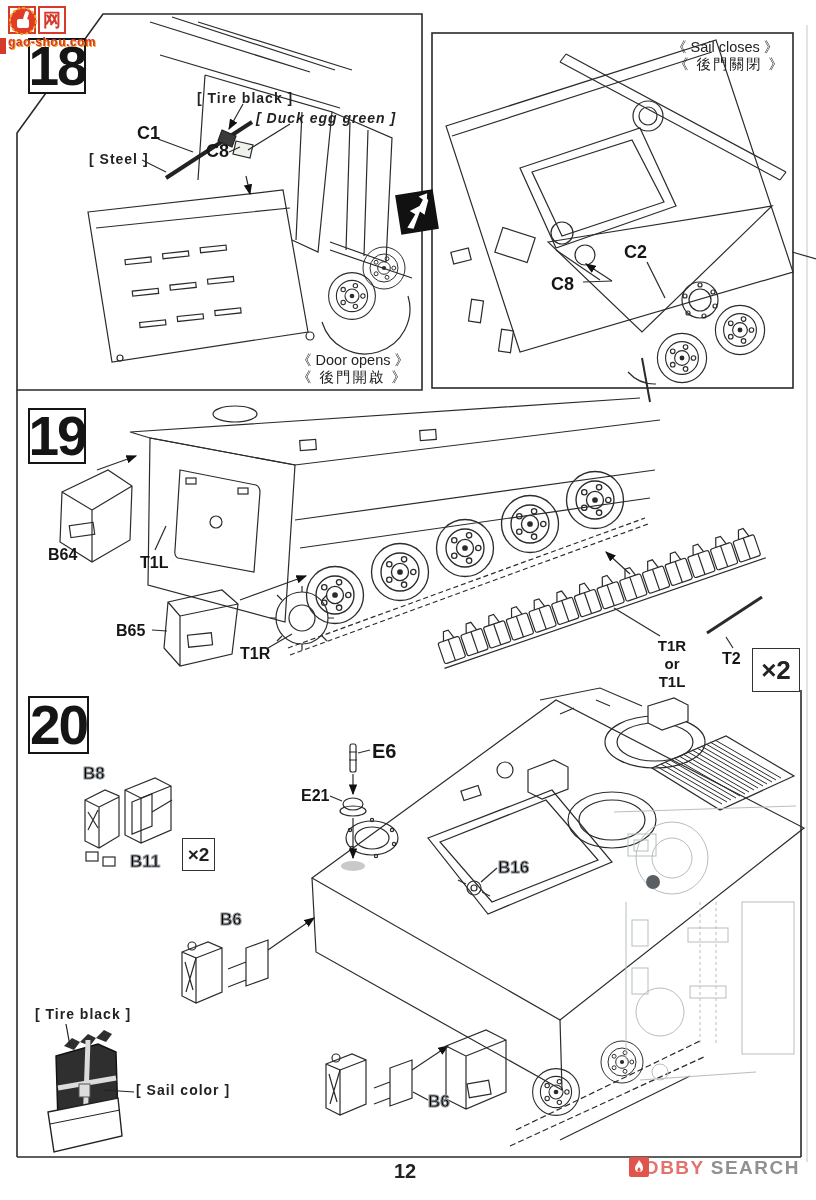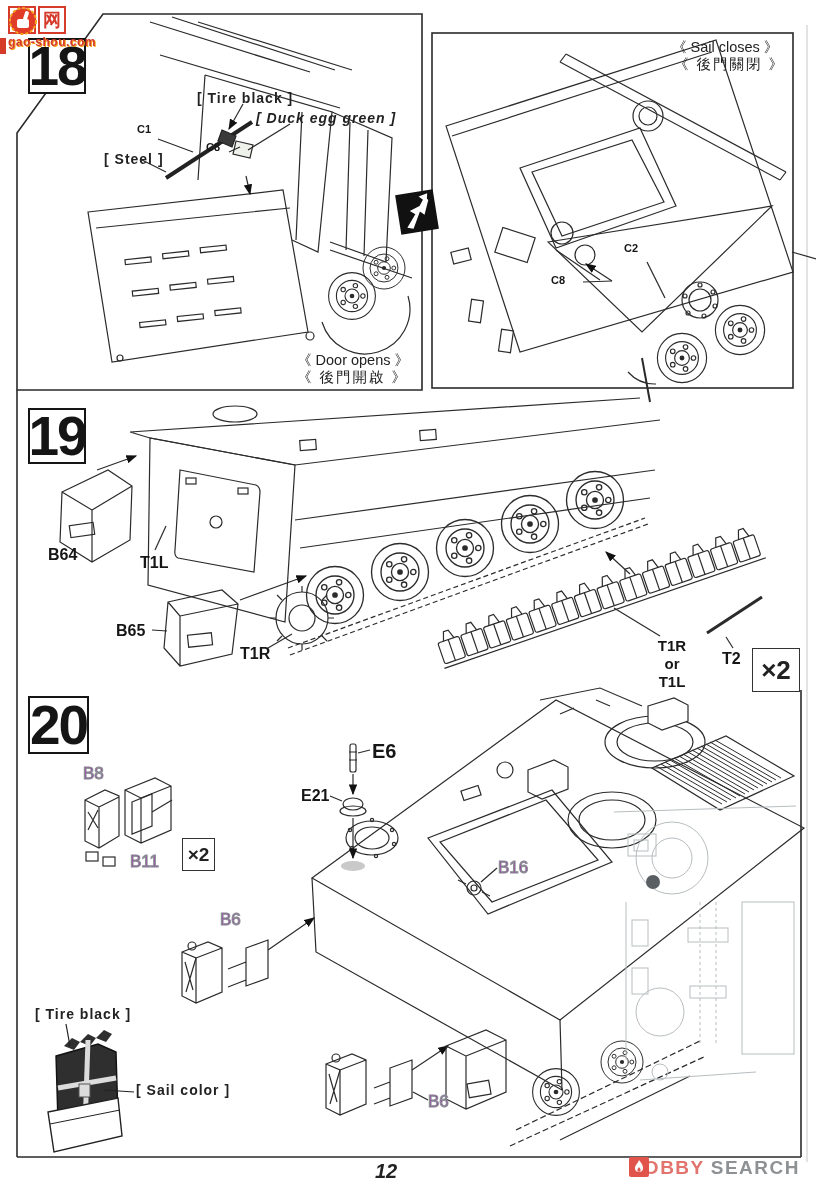"C1" .plabel { font-size: 11px -> 18px }
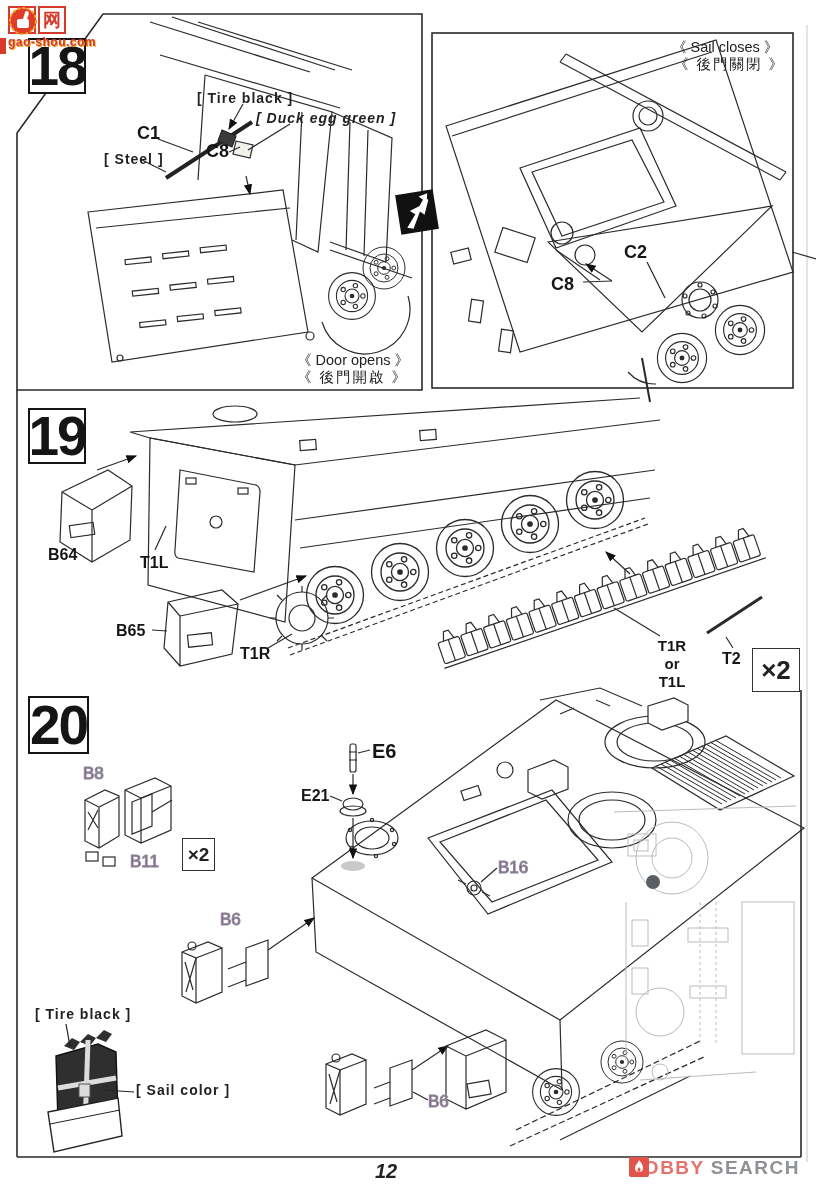"[ Steel ]" div.blabel { left: 104px -> 89px }
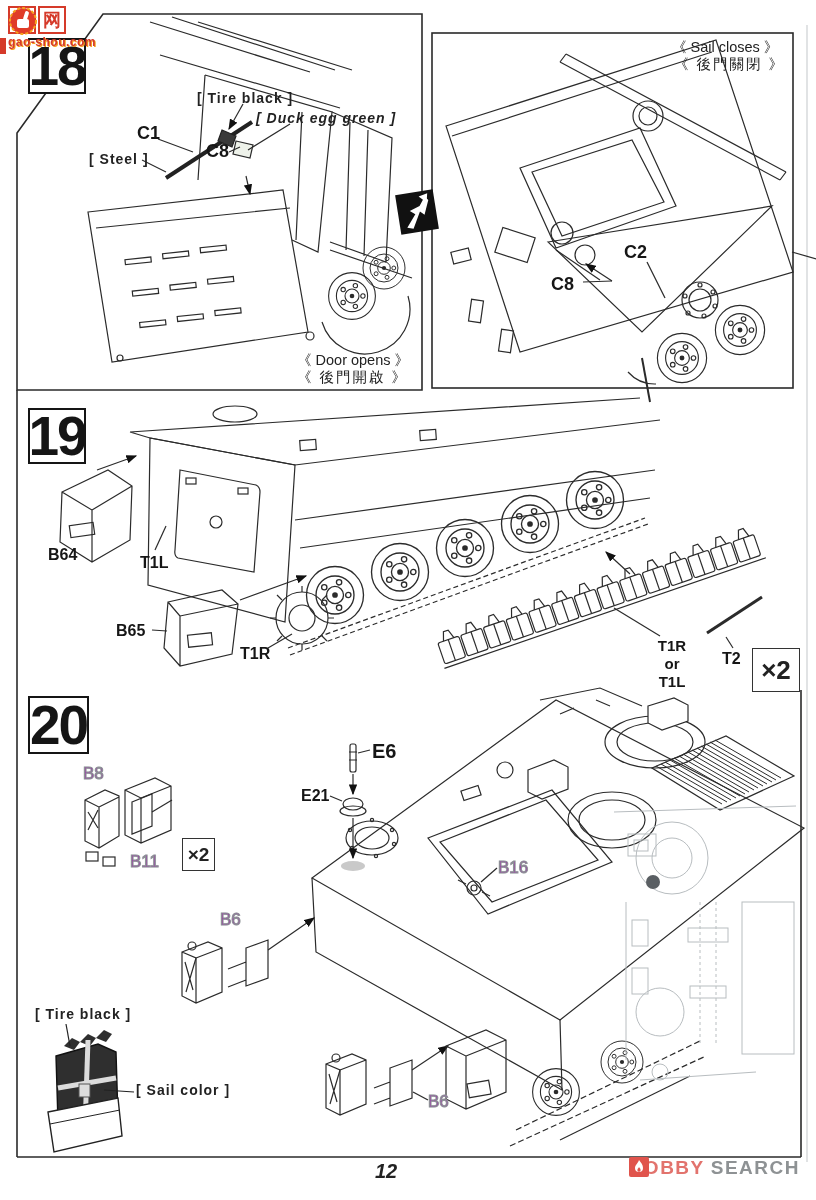"B8" .olabel { color: #a21caf -> #000000; font-weight: normal -> bold }
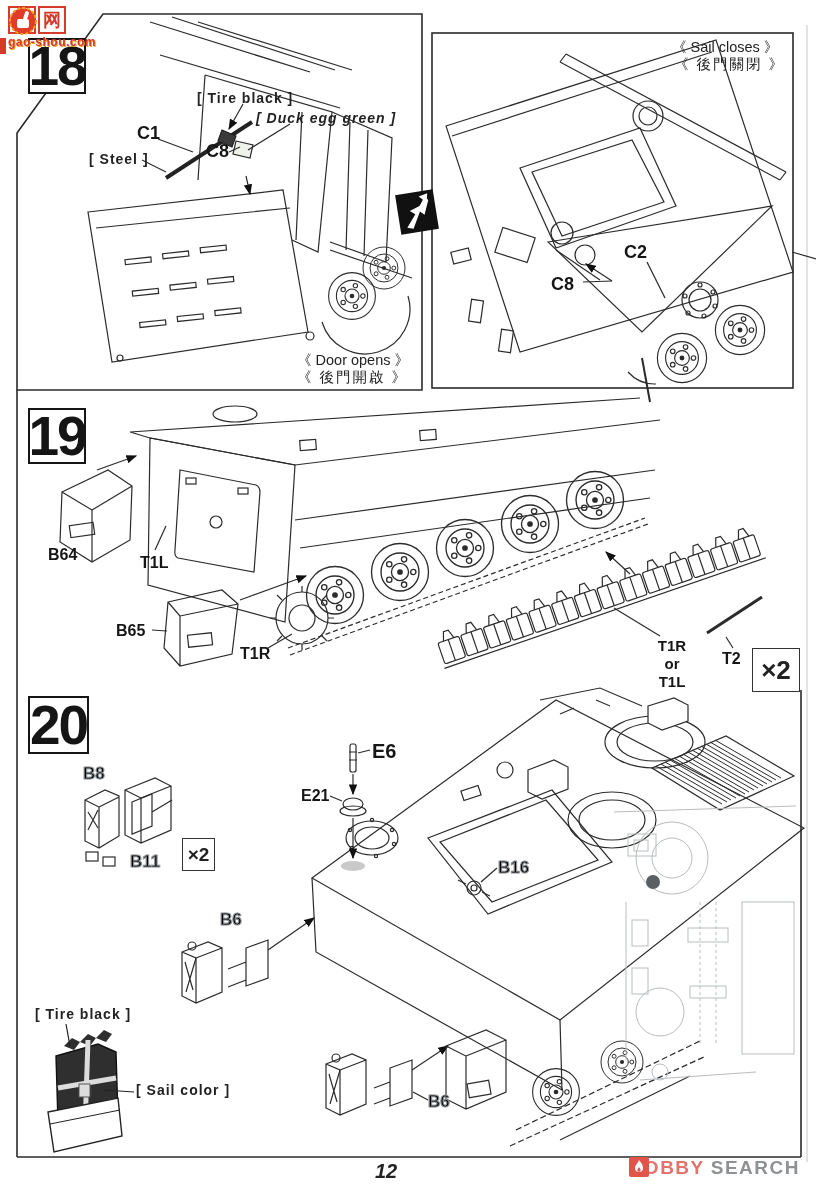"12" .pageno { font-style: italic -> none; text-align: left -> center }
